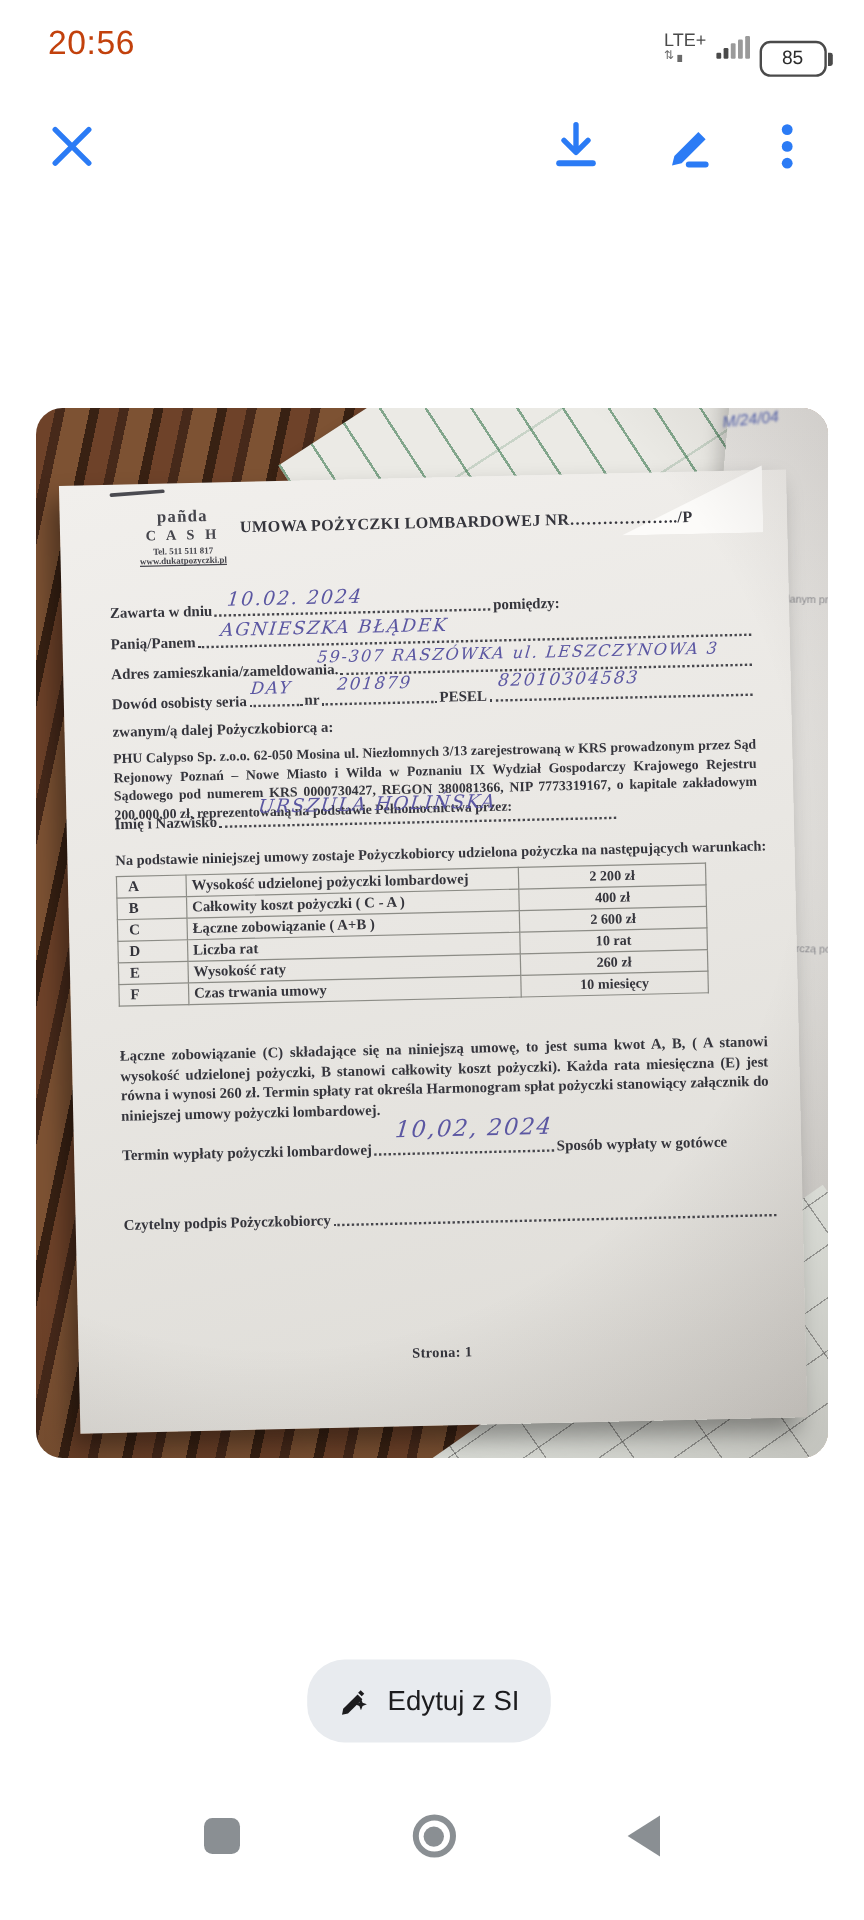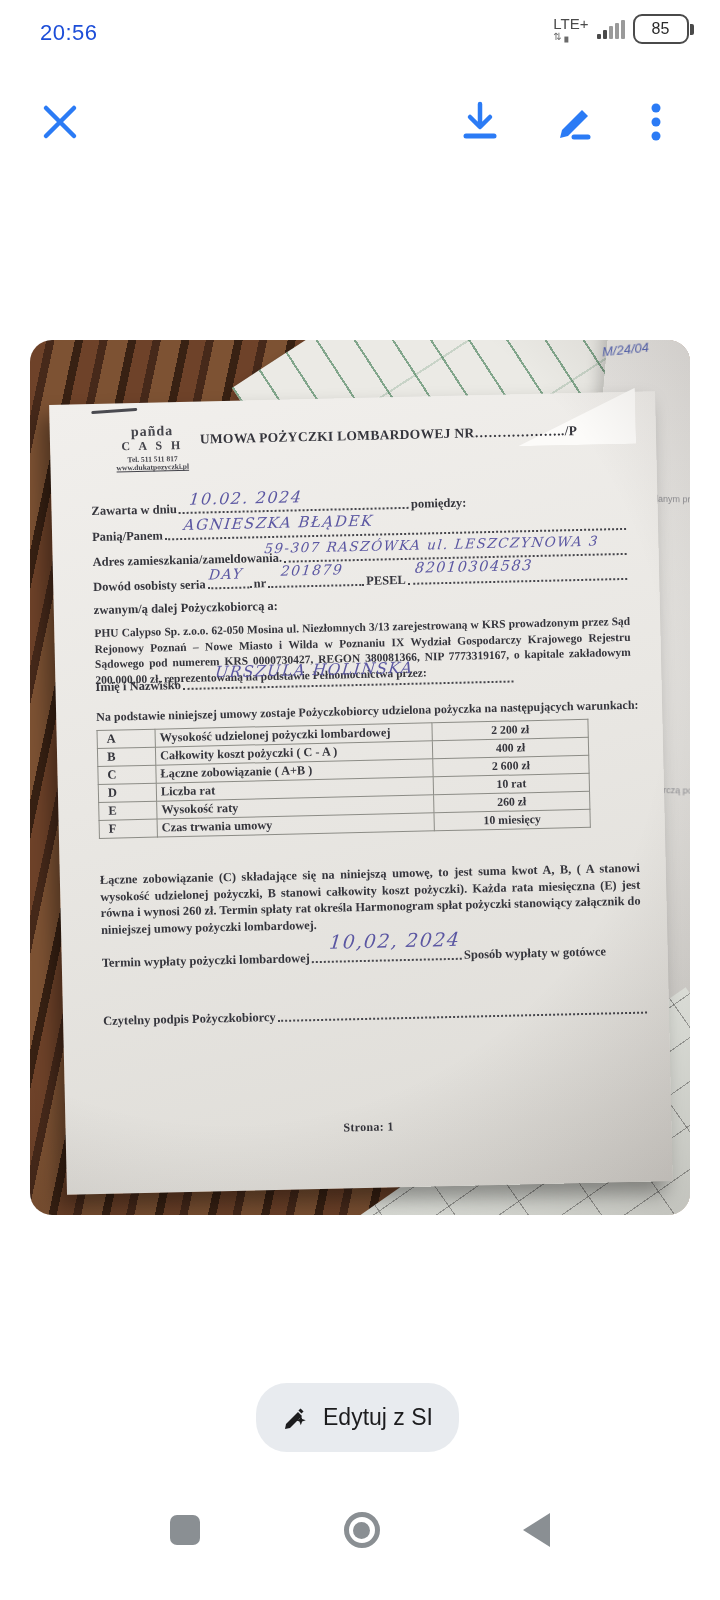"20:56" .sb-time { color: #1d4ed8 -> #c2410c; font-size: 22px -> 28px }
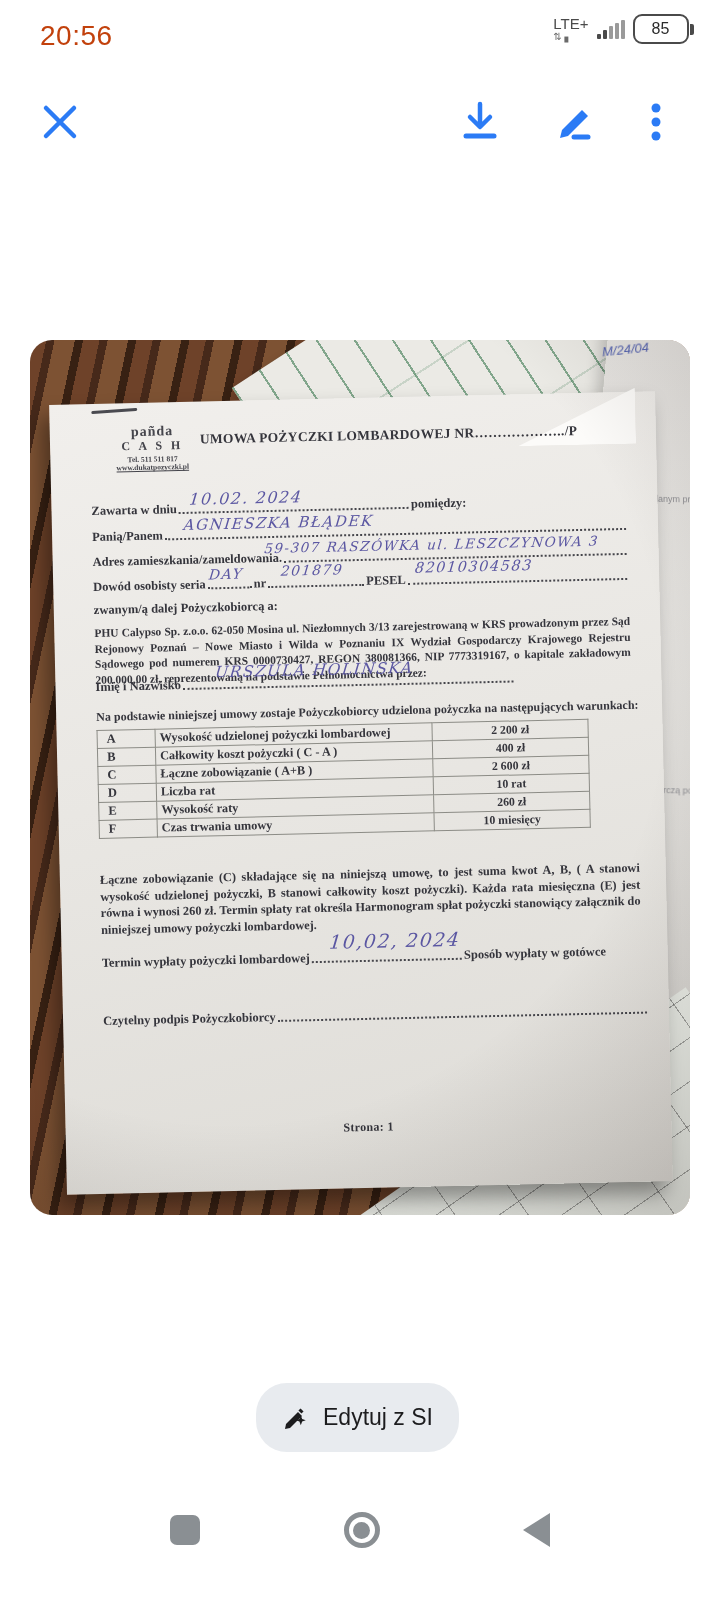"85" .battery { margin-top: none -> 20px }
